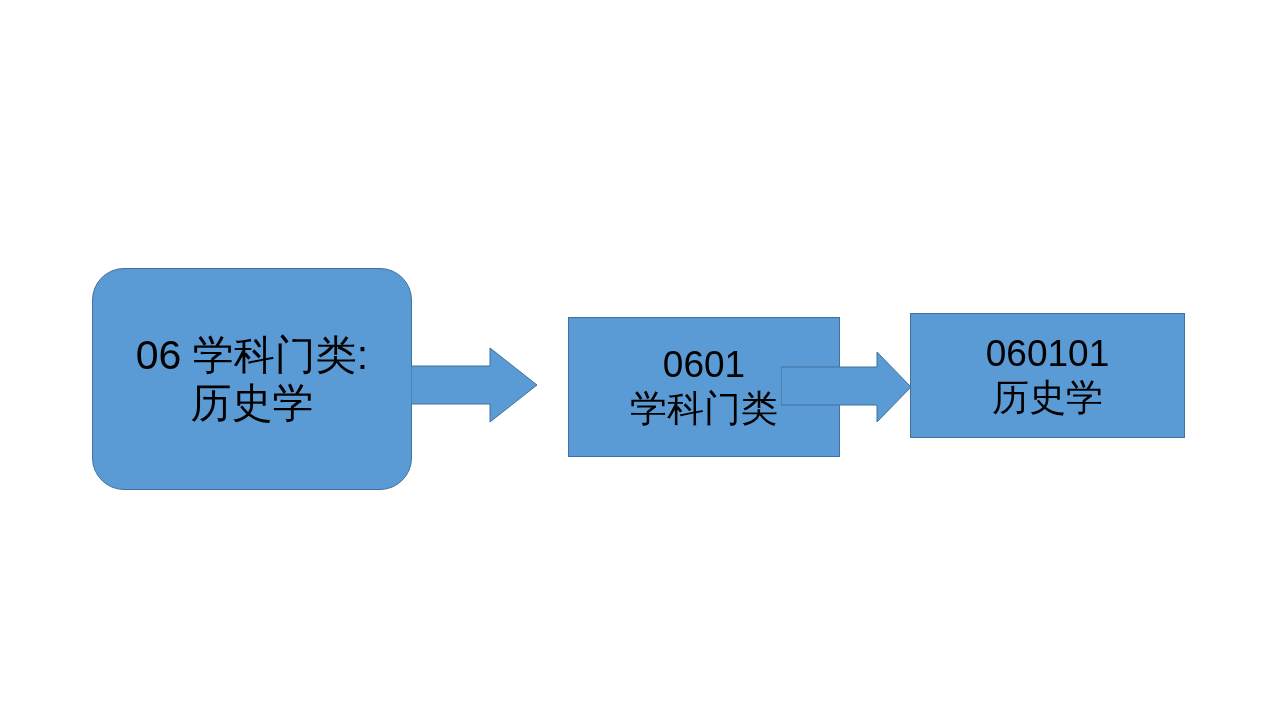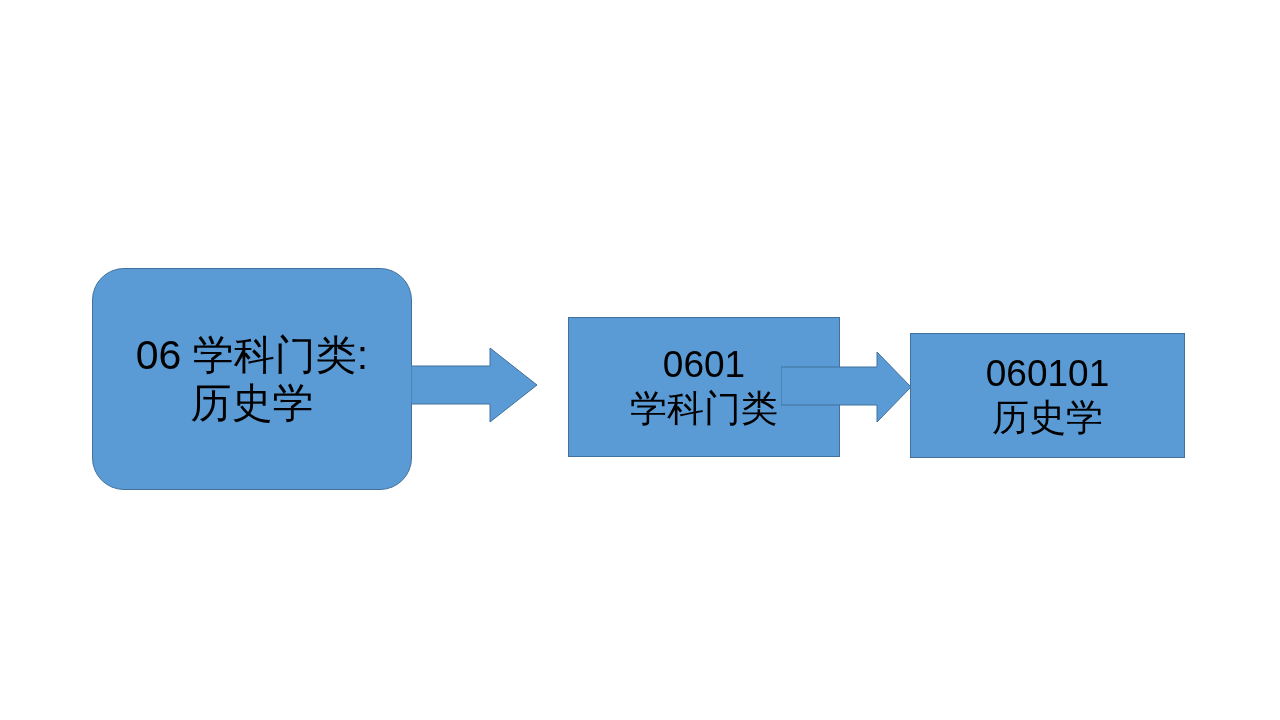"060101" #node-major { margin-top: 20px -> none }
